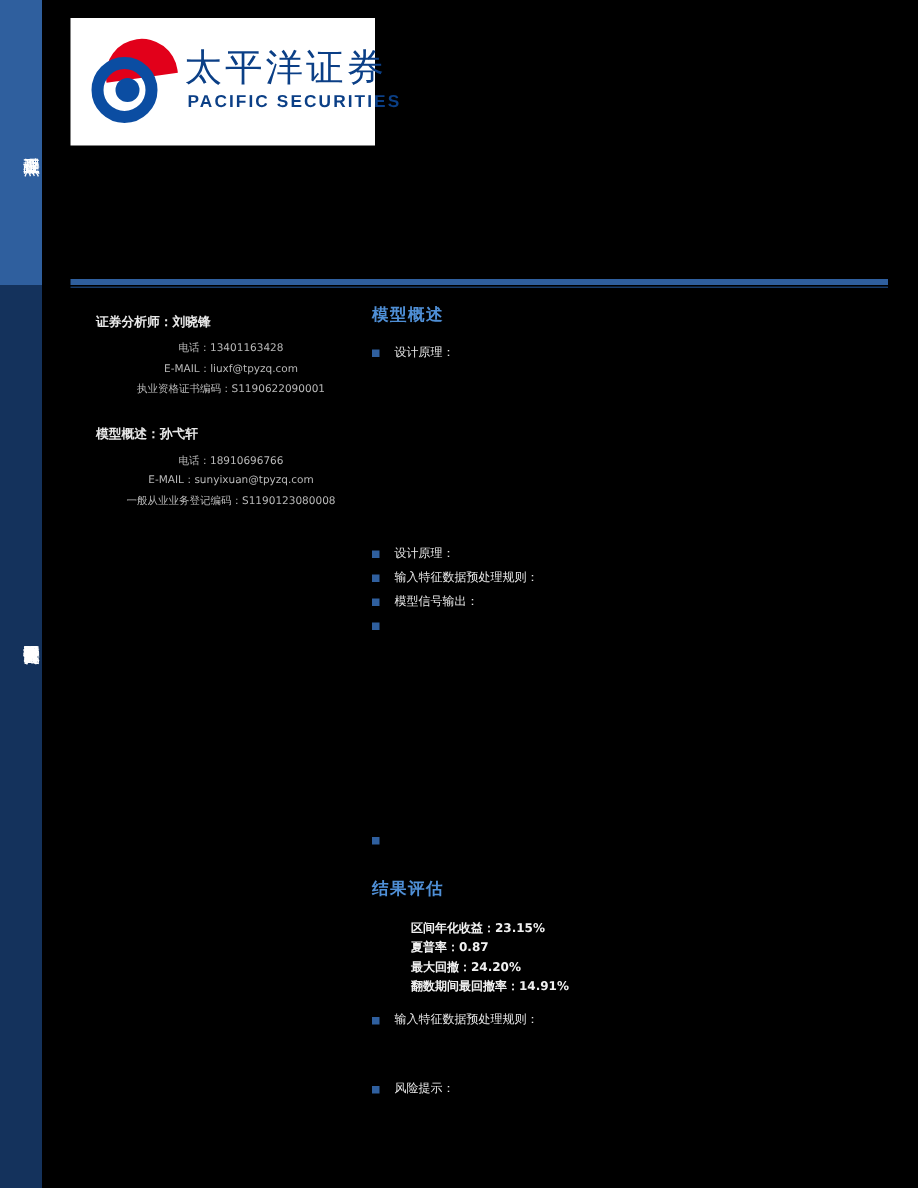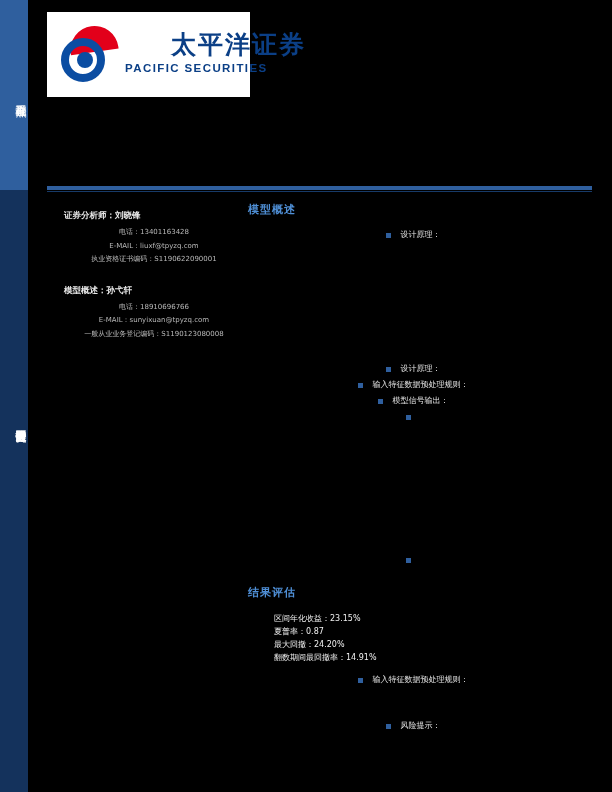"太平洋证券" .logo-cn { font-weight: bold -> normal; margin-left: 48px -> none }
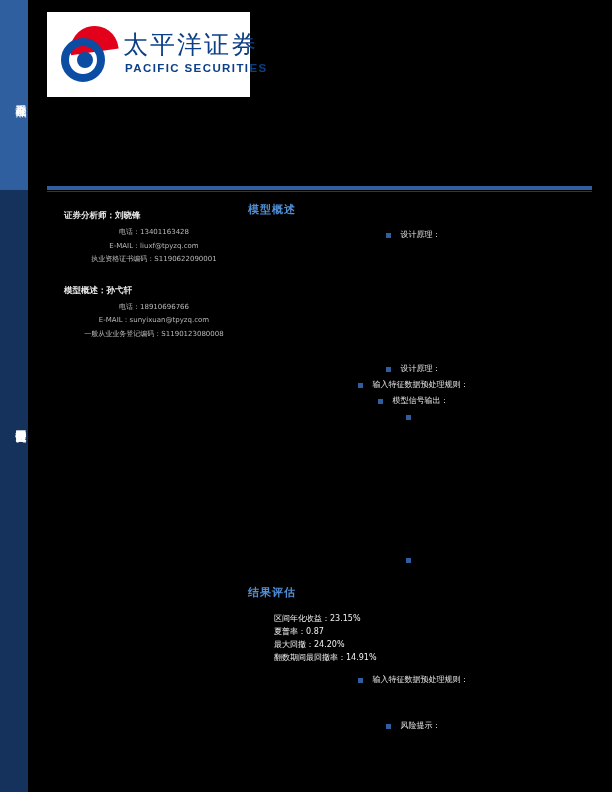"设计原理：" .bullet-row { justify-content: center -> none }
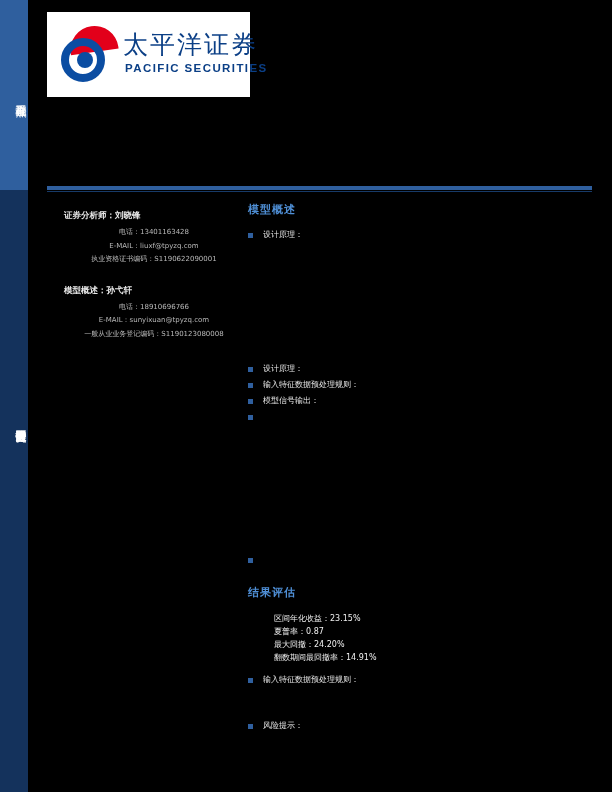"区间年化收益：23.15%" .metric-line { font-weight: normal -> bold }
